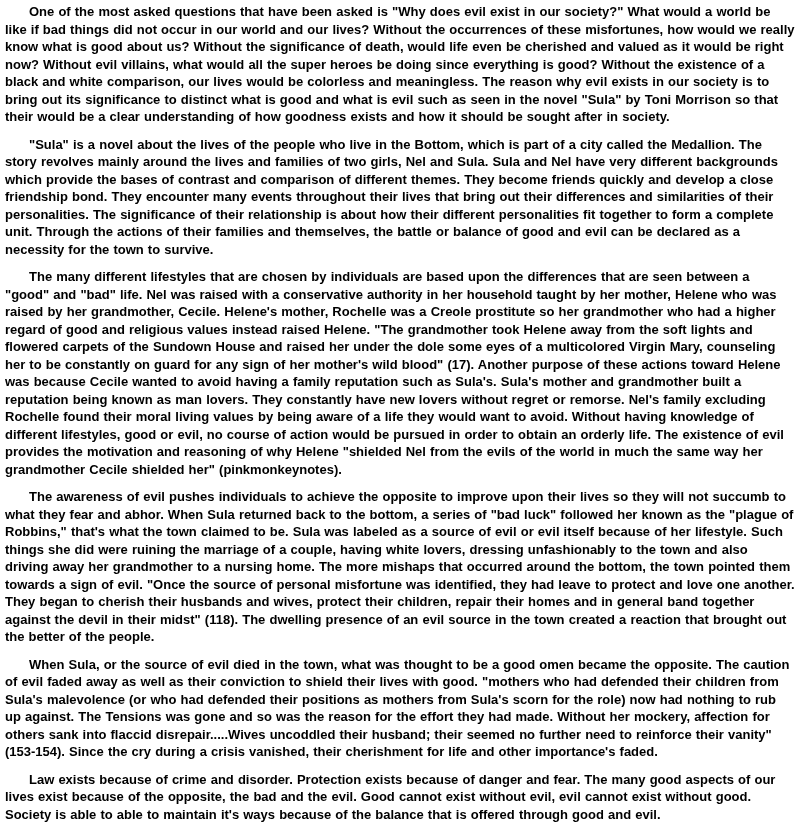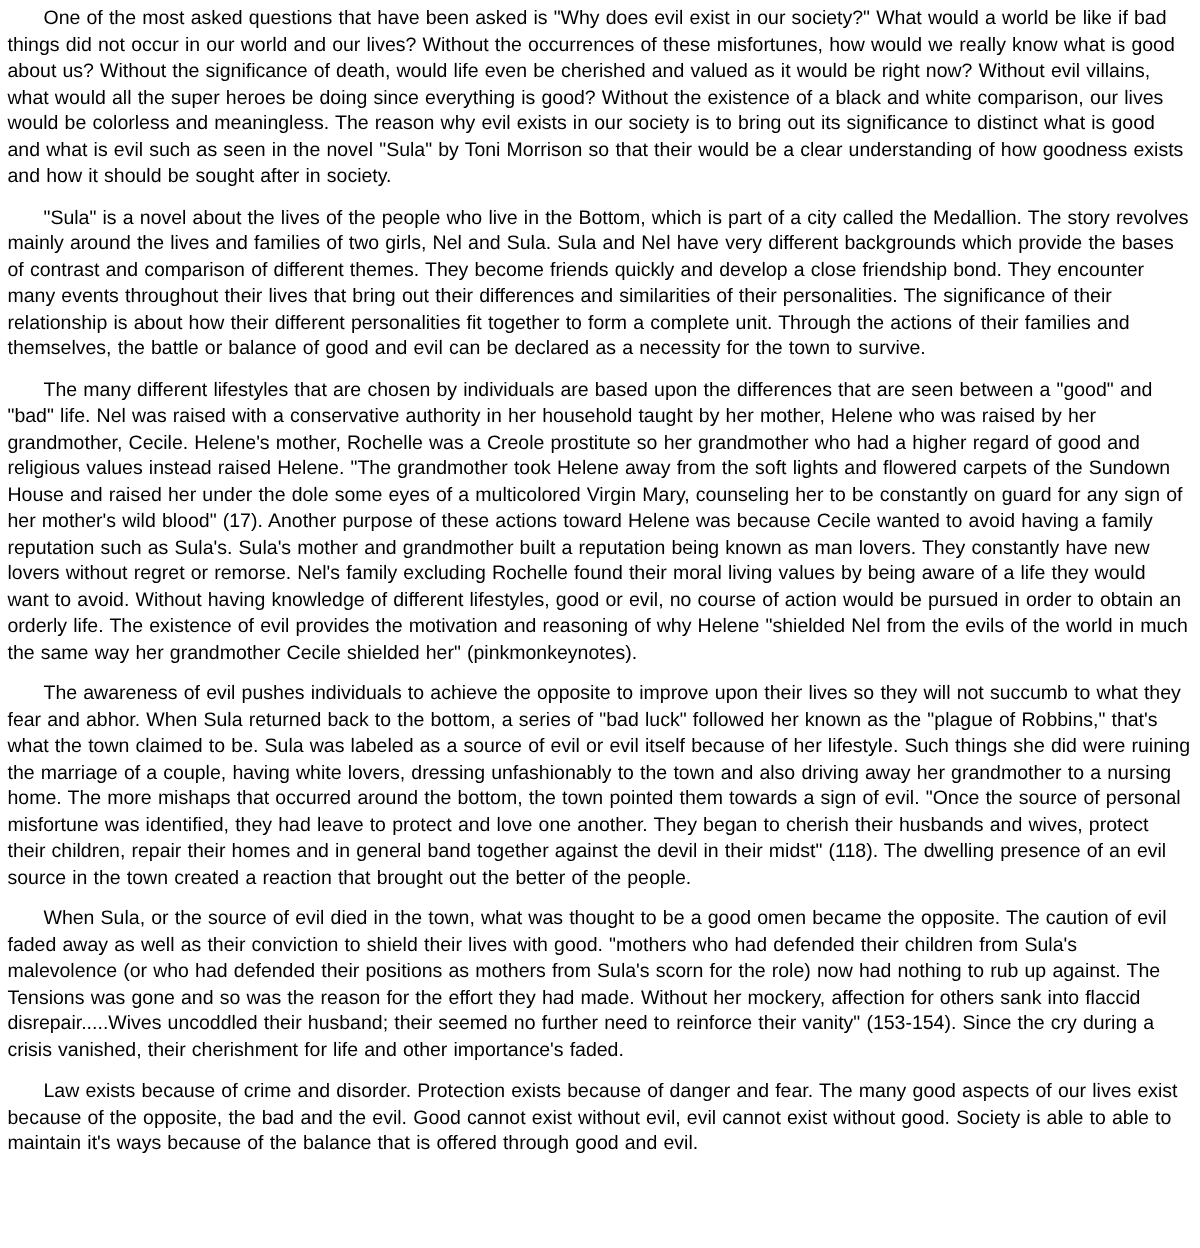"One of the most asked" .page p { font-weight: none -> bold }
